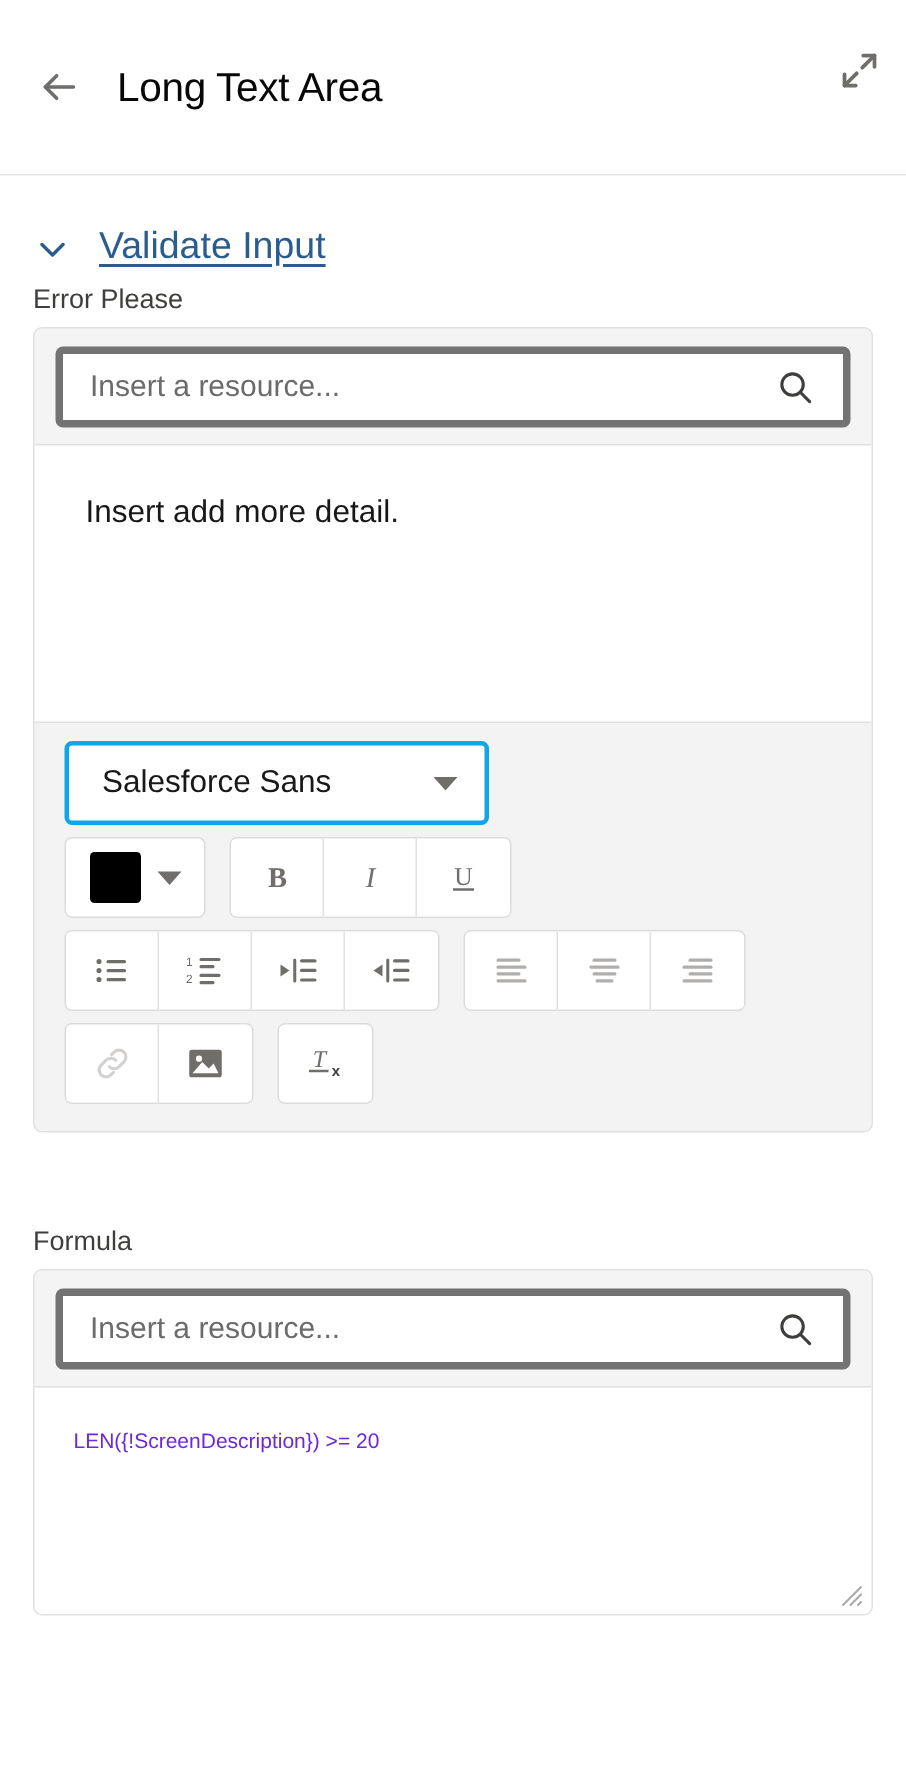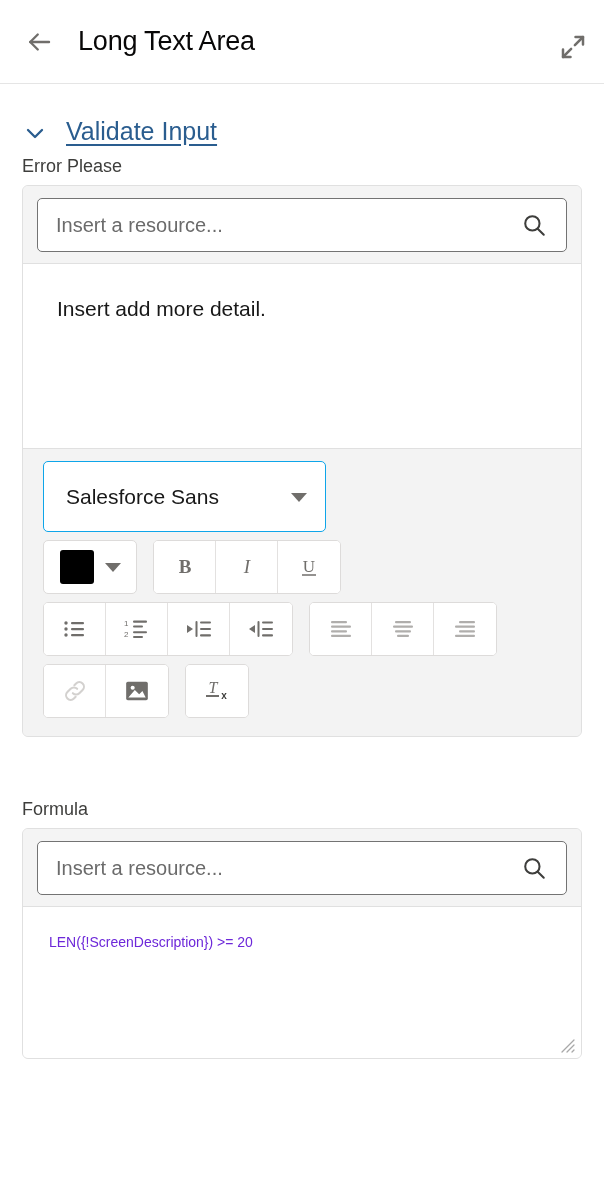"Long Text Area" .header { height: 84px -> 117px }
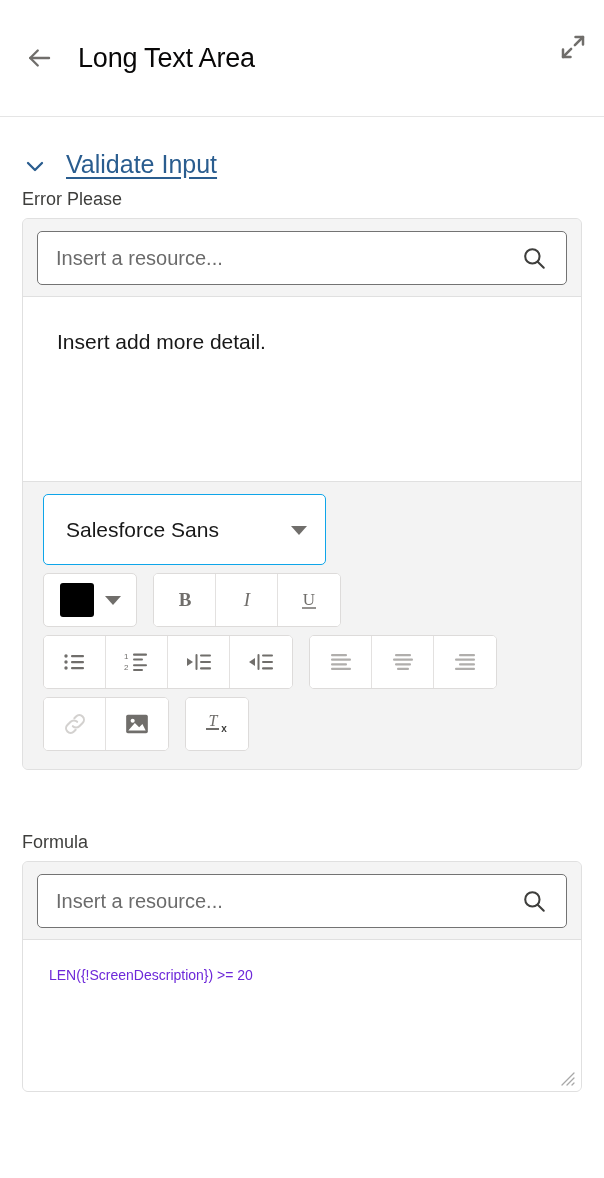"Insert a resource..." .resource-input { border: 1px solid #737373 -> 5px solid #737373 }
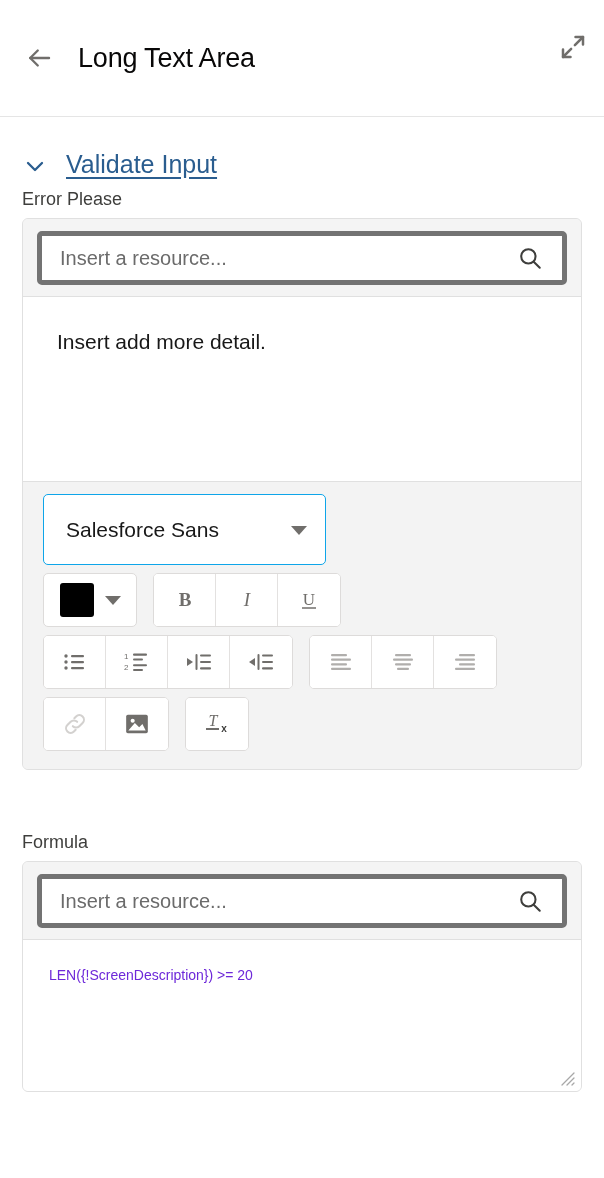"Salesforce Sans" .tb-select { border: 1px solid #0ea5e9 -> 3px solid #0ea5e9; height: 71px -> 56px }
